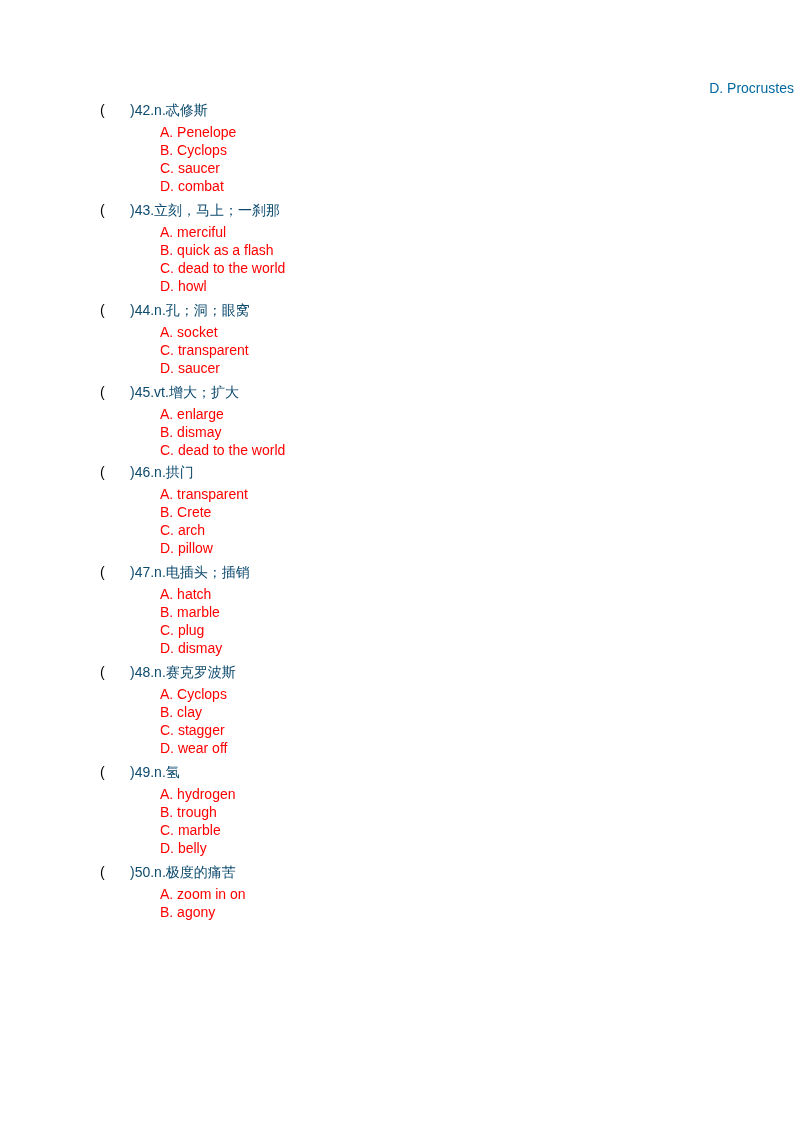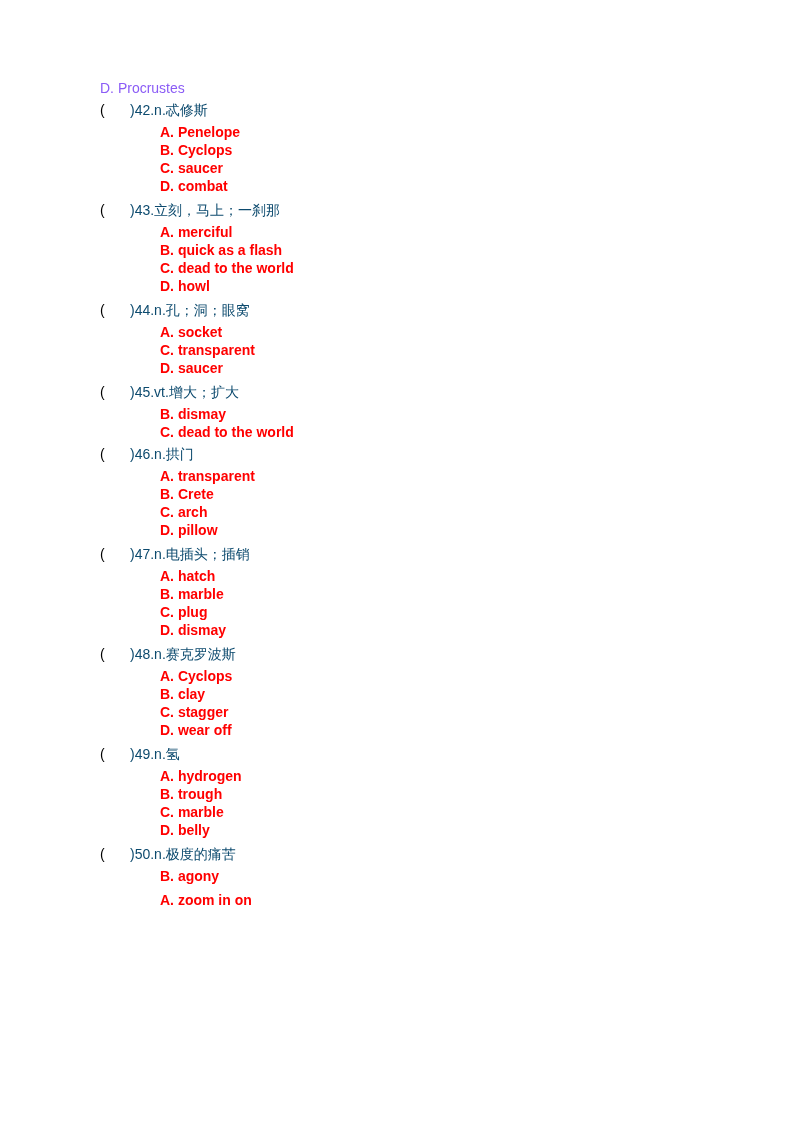"D. Procrustes" .prev-answer { color: #8b5cf6 -> #0369a1; text-align: none -> right }
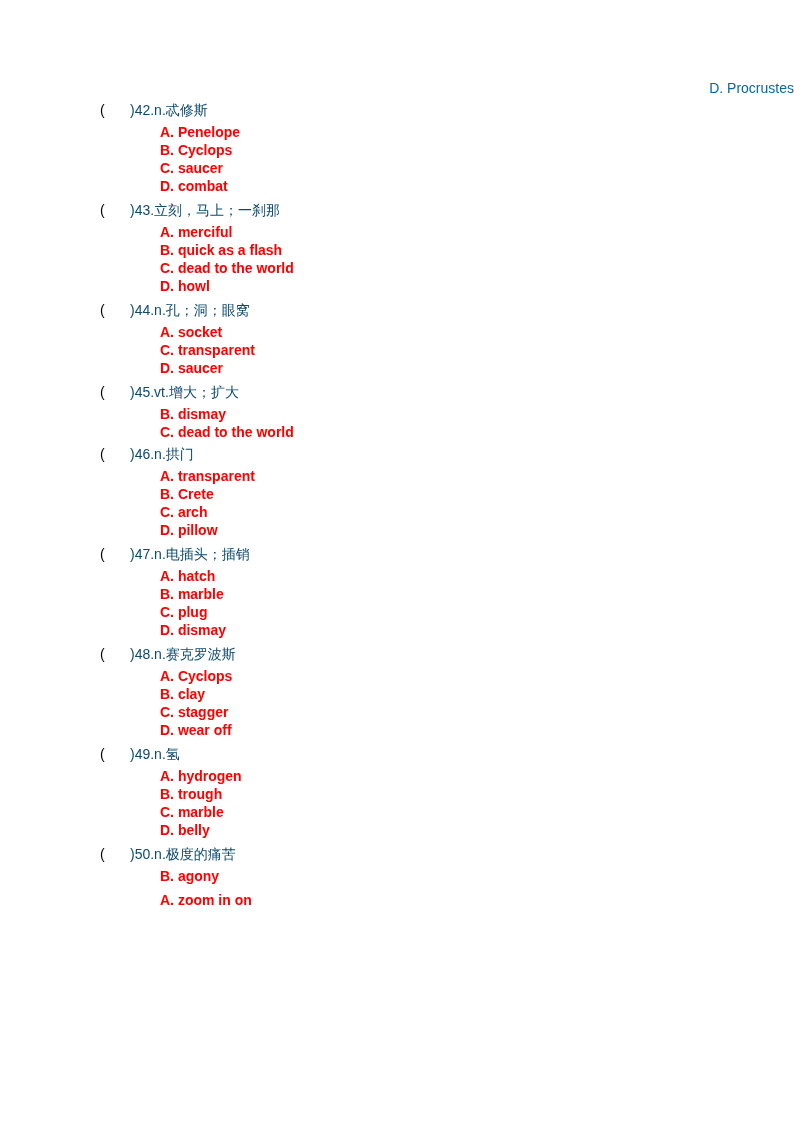"A. Penelope" .options { font-weight: bold -> none }
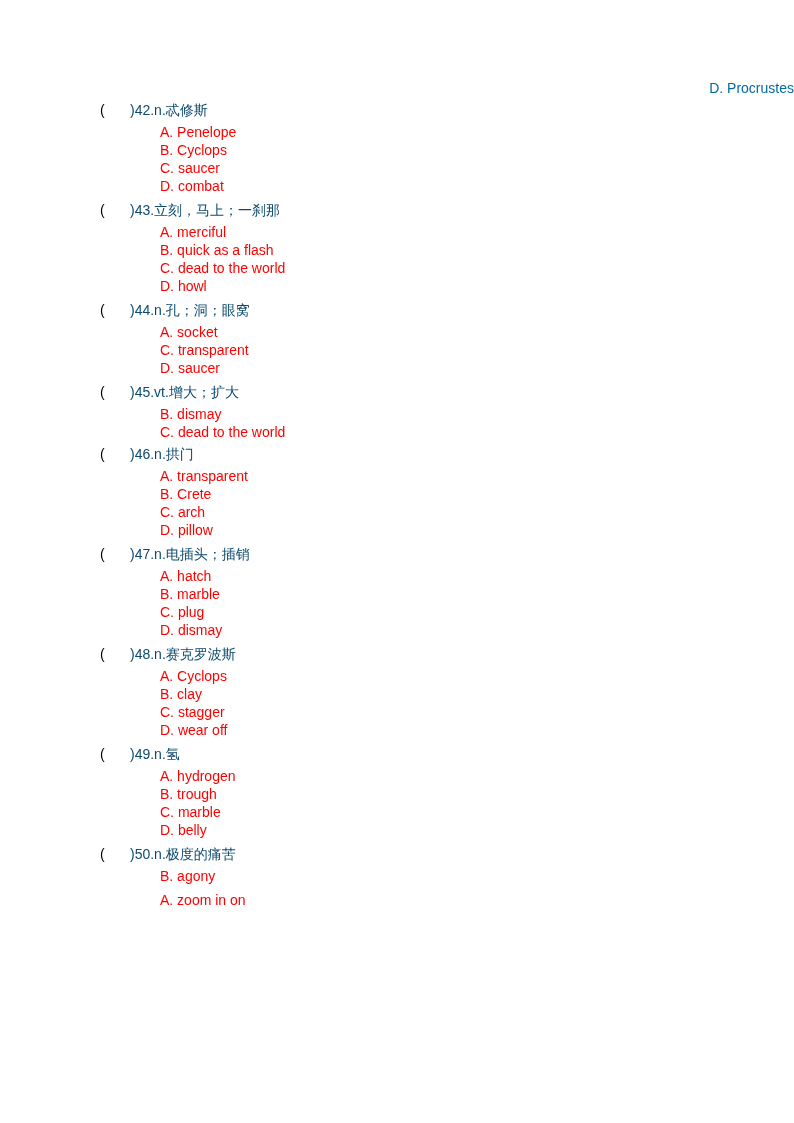"A. enlarge" div.option { html: none -> <div>A. enlarge</div> }
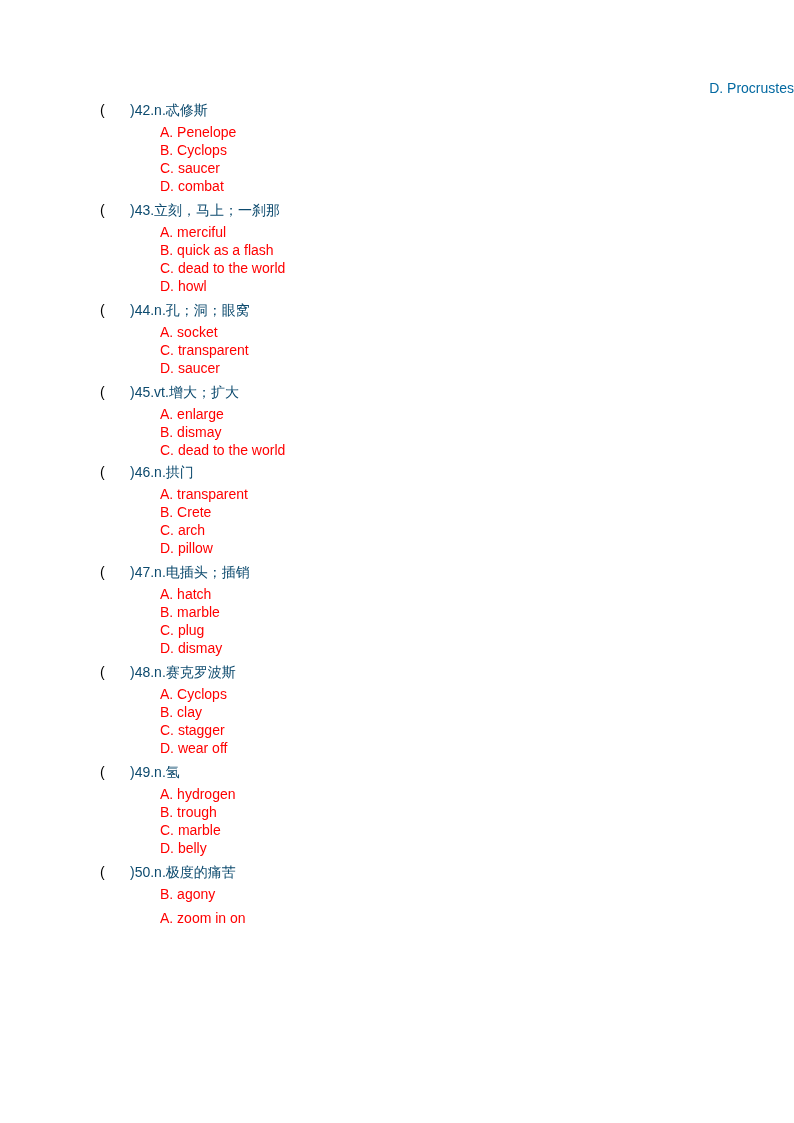"B. agony" div.option { order: before "A. zoom in on" -> after "A. zoom in on" }
